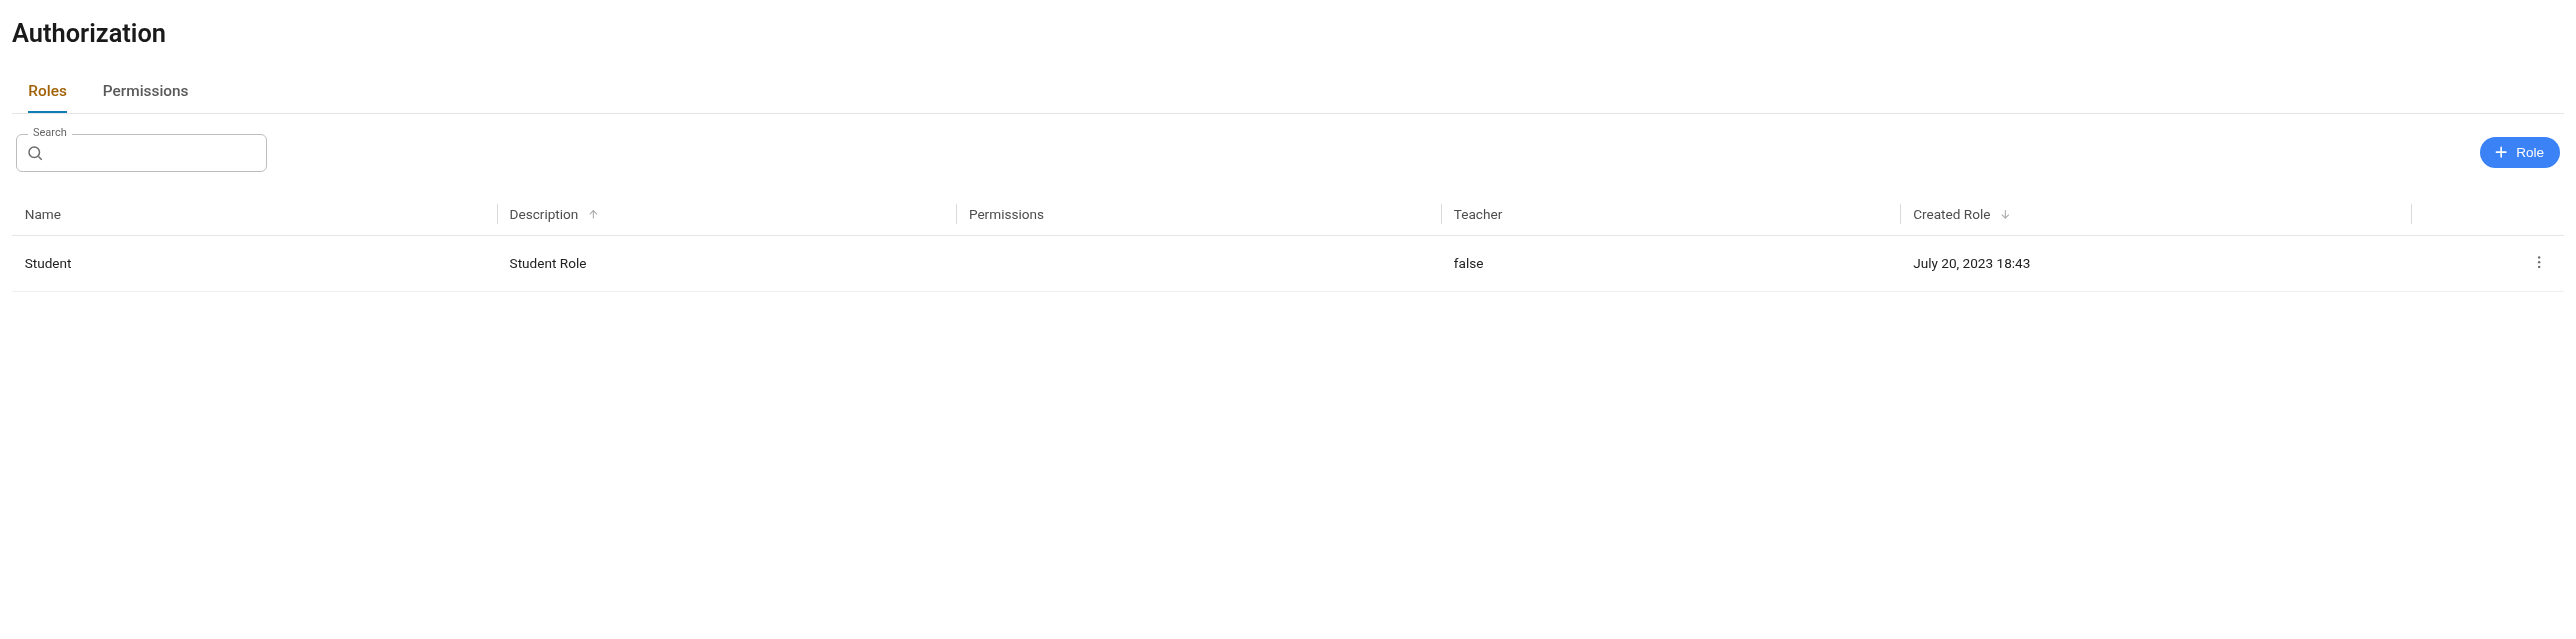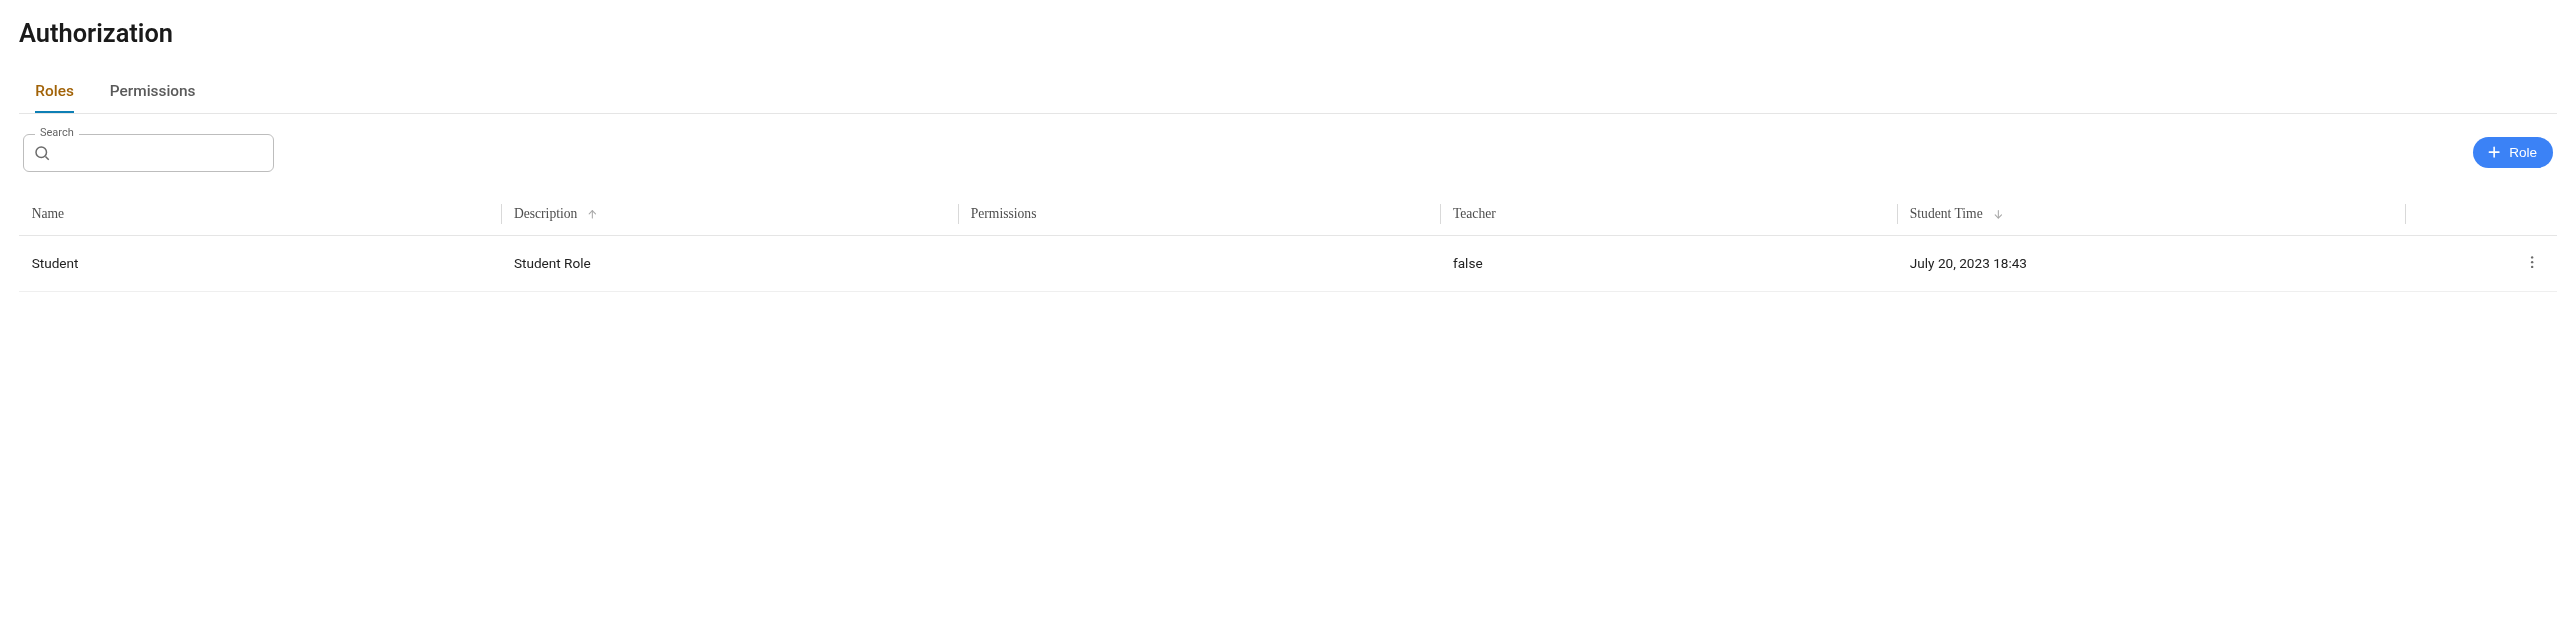"Authorization" .page { padding: 18px 19px -> 18px 12px }
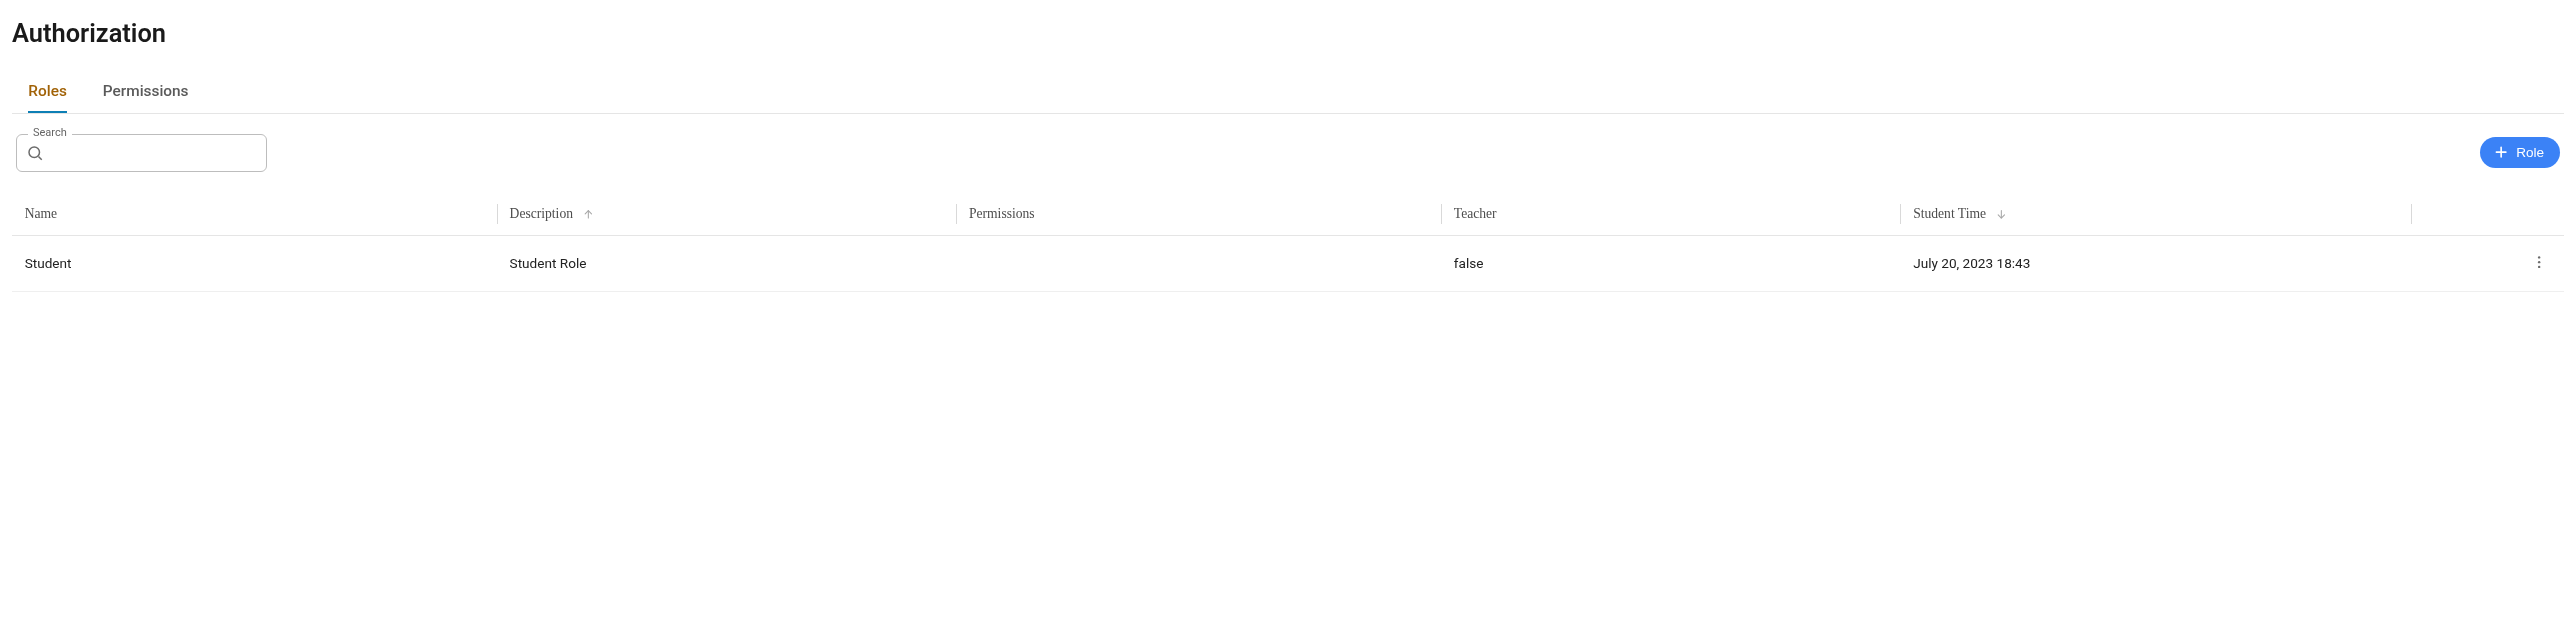"Name" .th-inner { font-family: Liberation Serif, serif -> none }
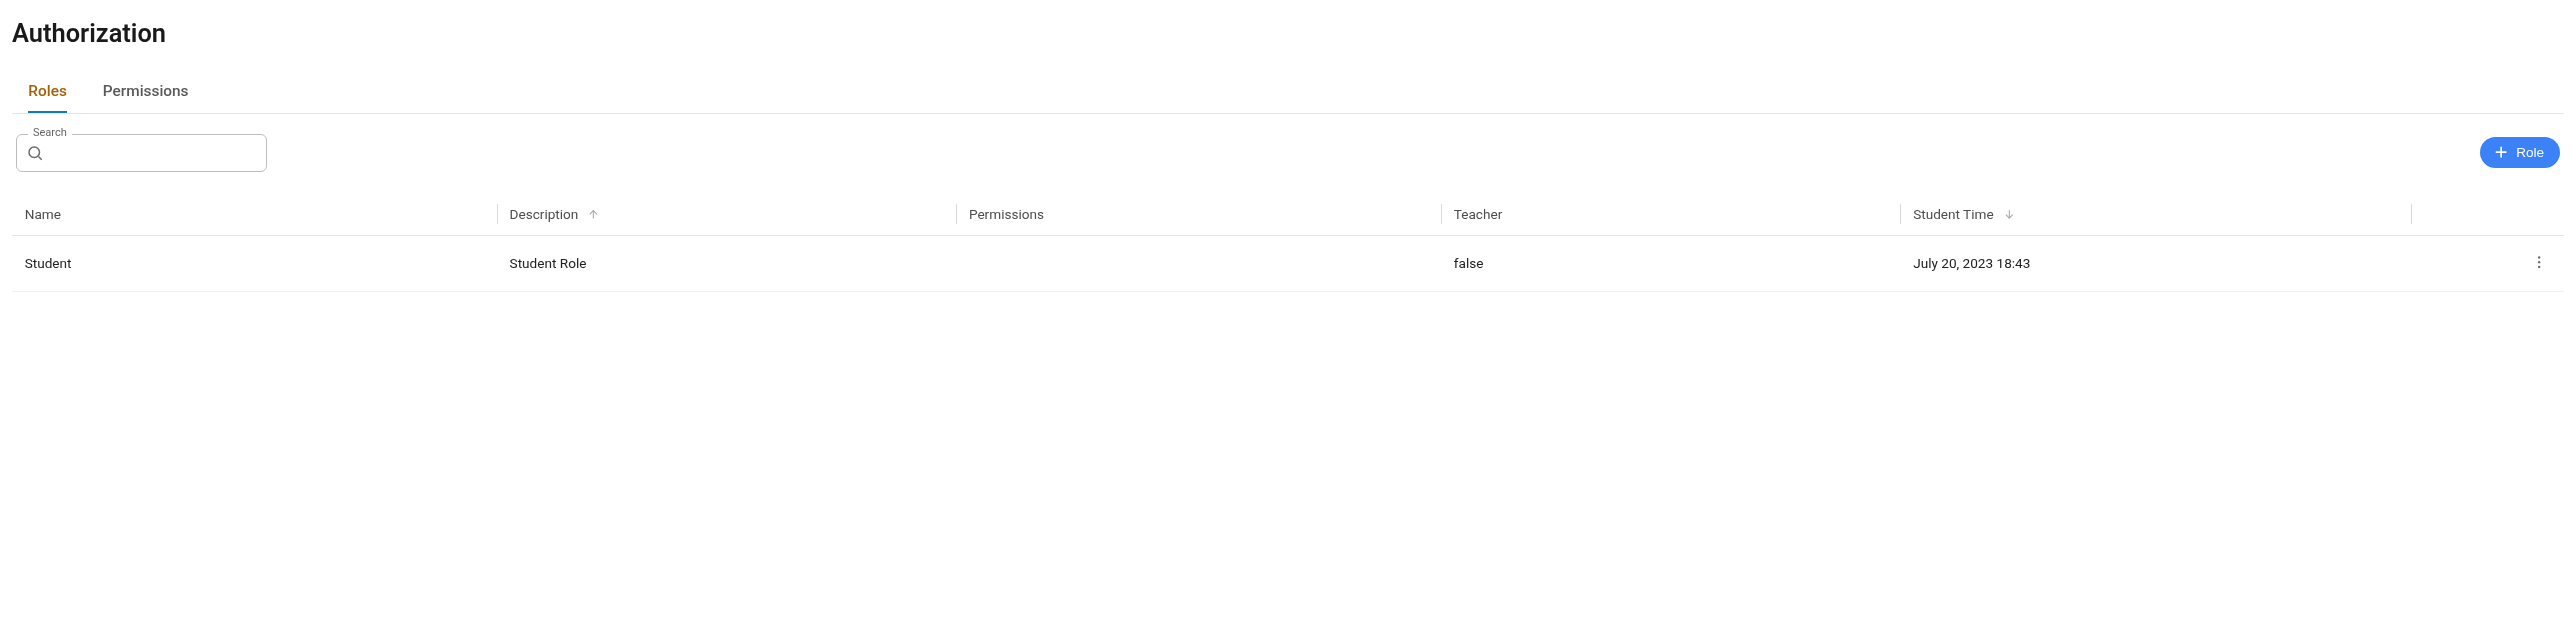"Student Time" span { text: Student Time -> Created Role }
